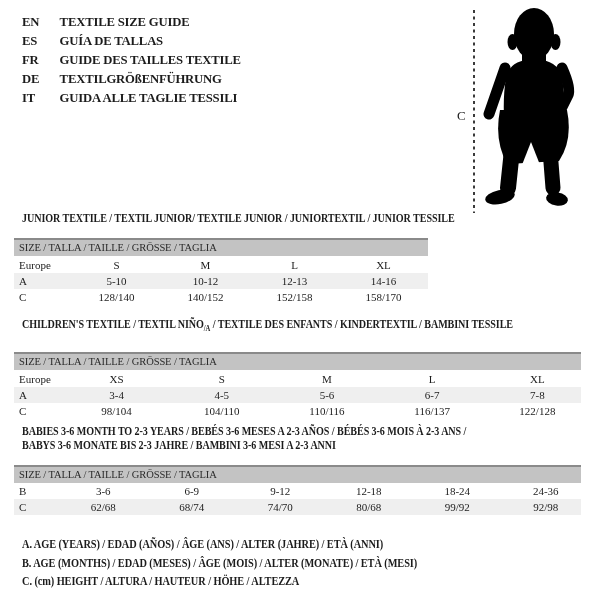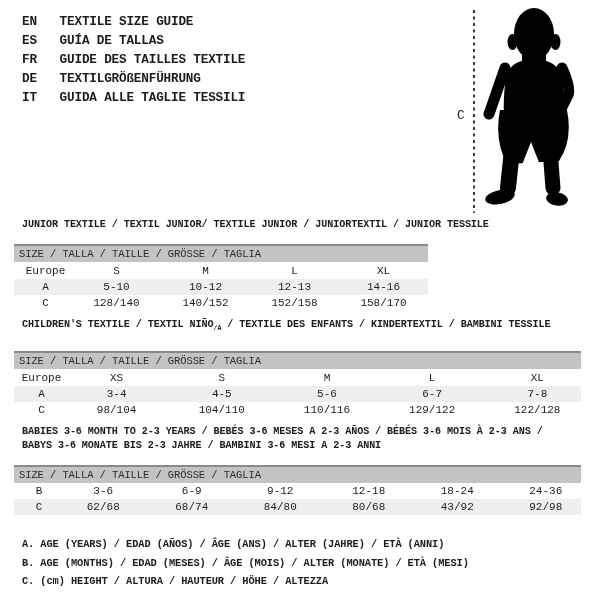"EN" .sheet { font-family: Liberation Mono, monospace -> Liberation Serif, serif }
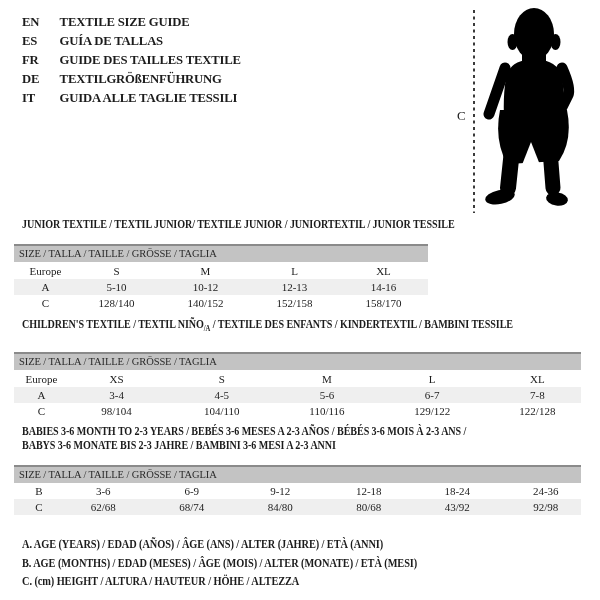"JUNIOR TEXTILE / TEXTIL JUNIOR/" .t1 { top: 217px -> 211px }
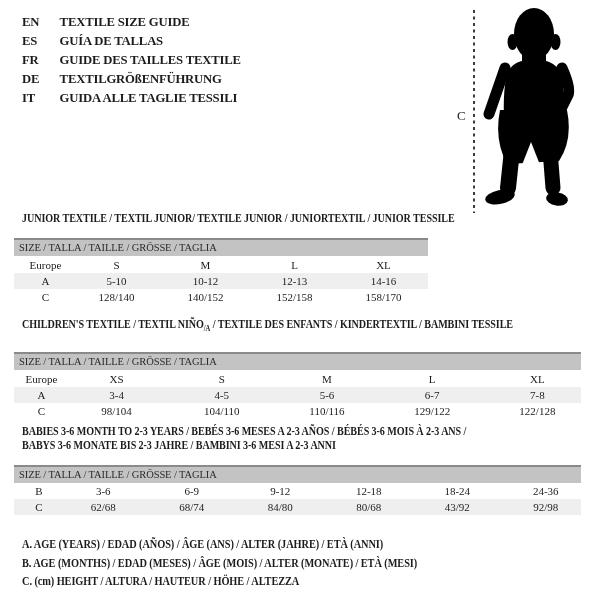"Europe" .tbl td.lbl { text-align: center -> left }
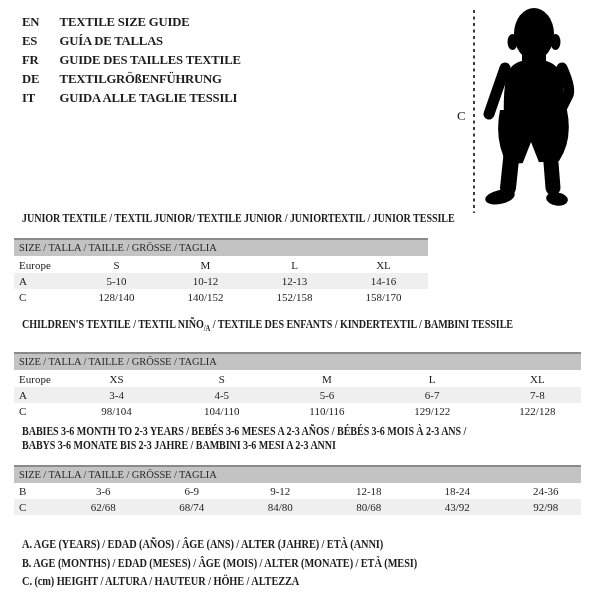"129/122" td { text: 129/122 -> 116/137 }
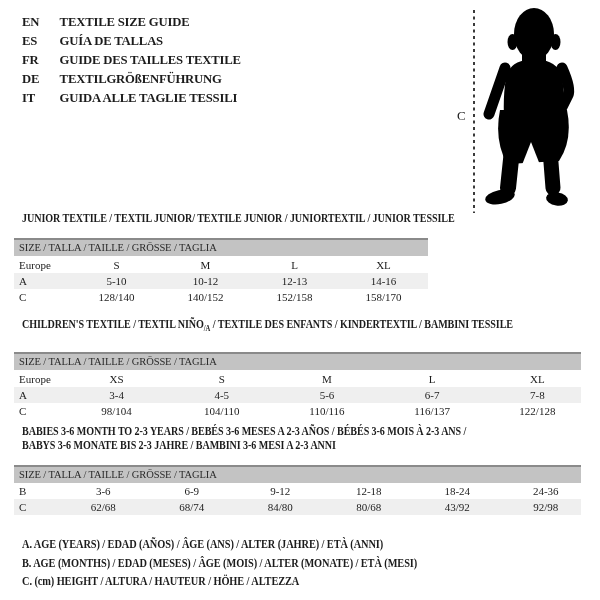"84/80" td { text: 84/80 -> 74/70 }
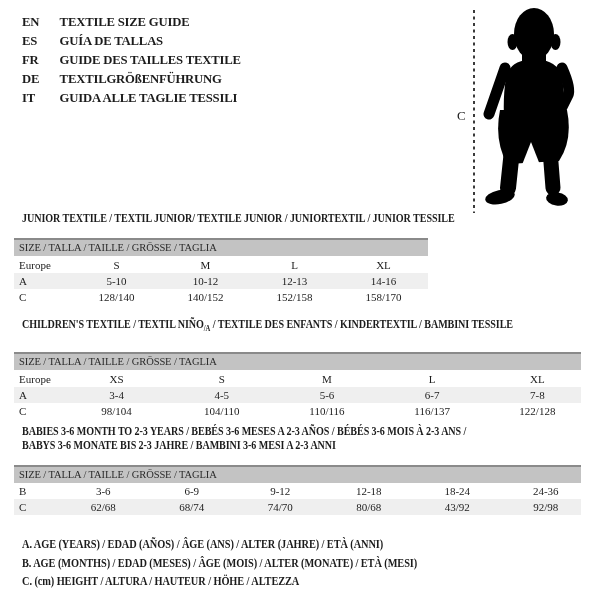"43/92" td { text: 43/92 -> 99/92 }
